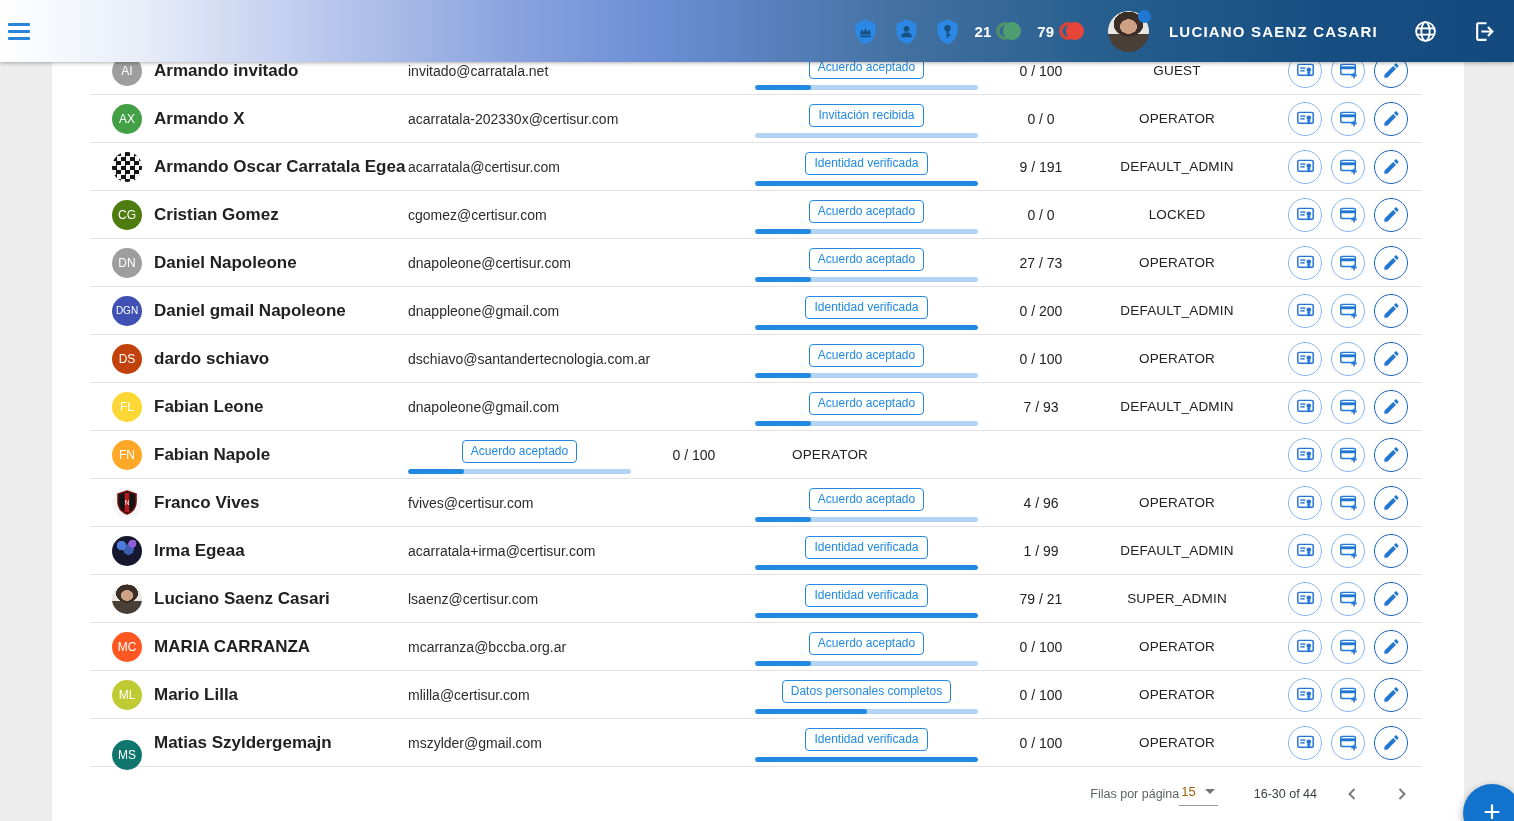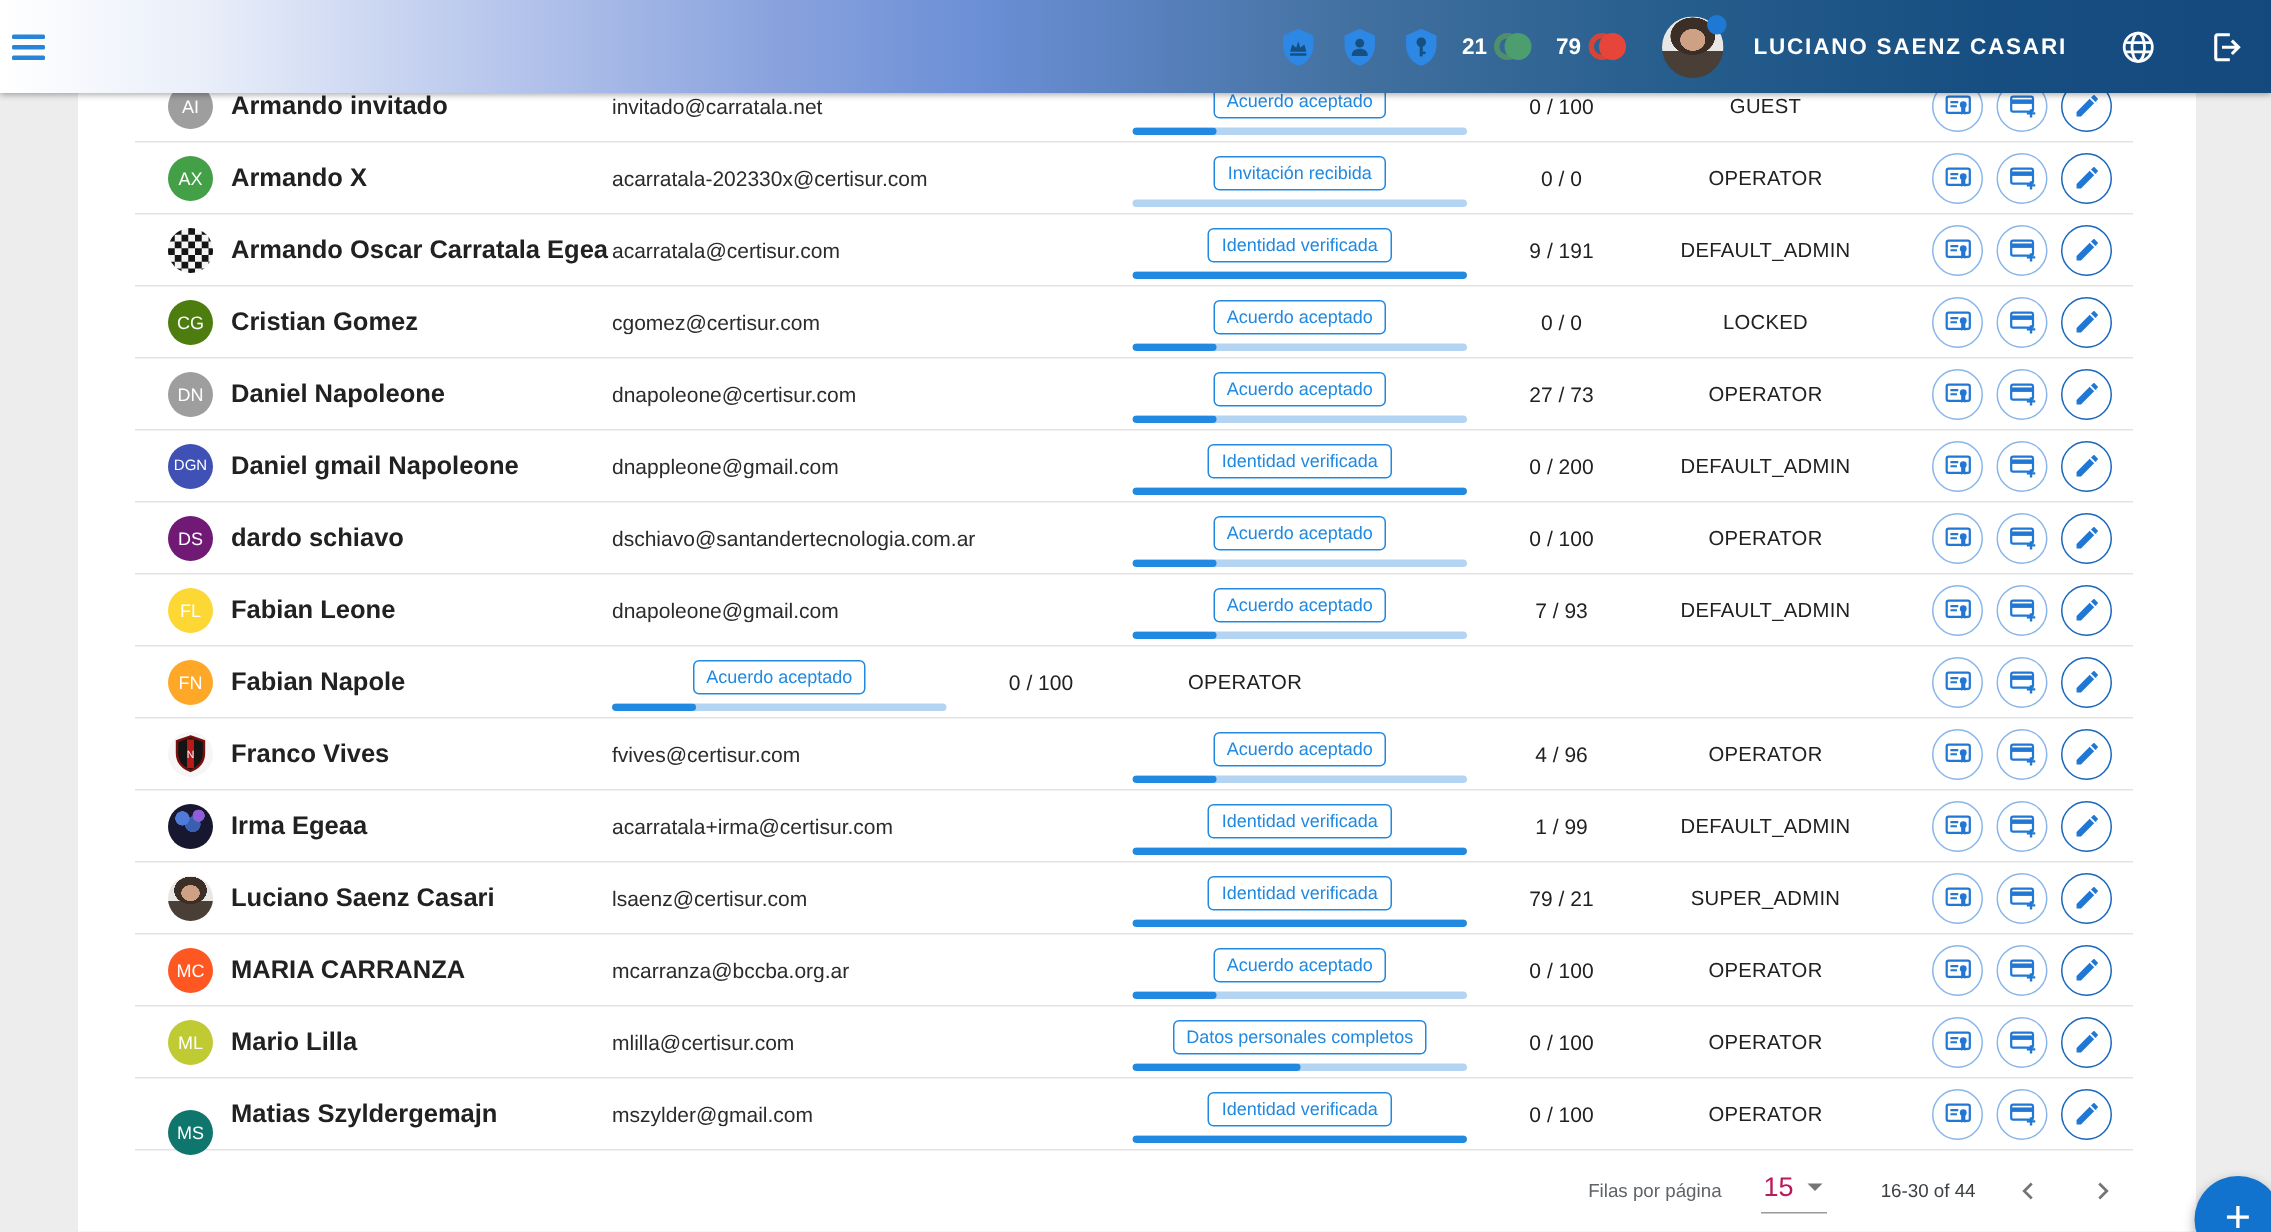"DS" div.avatar { background: #701a75 -> #c2410c }
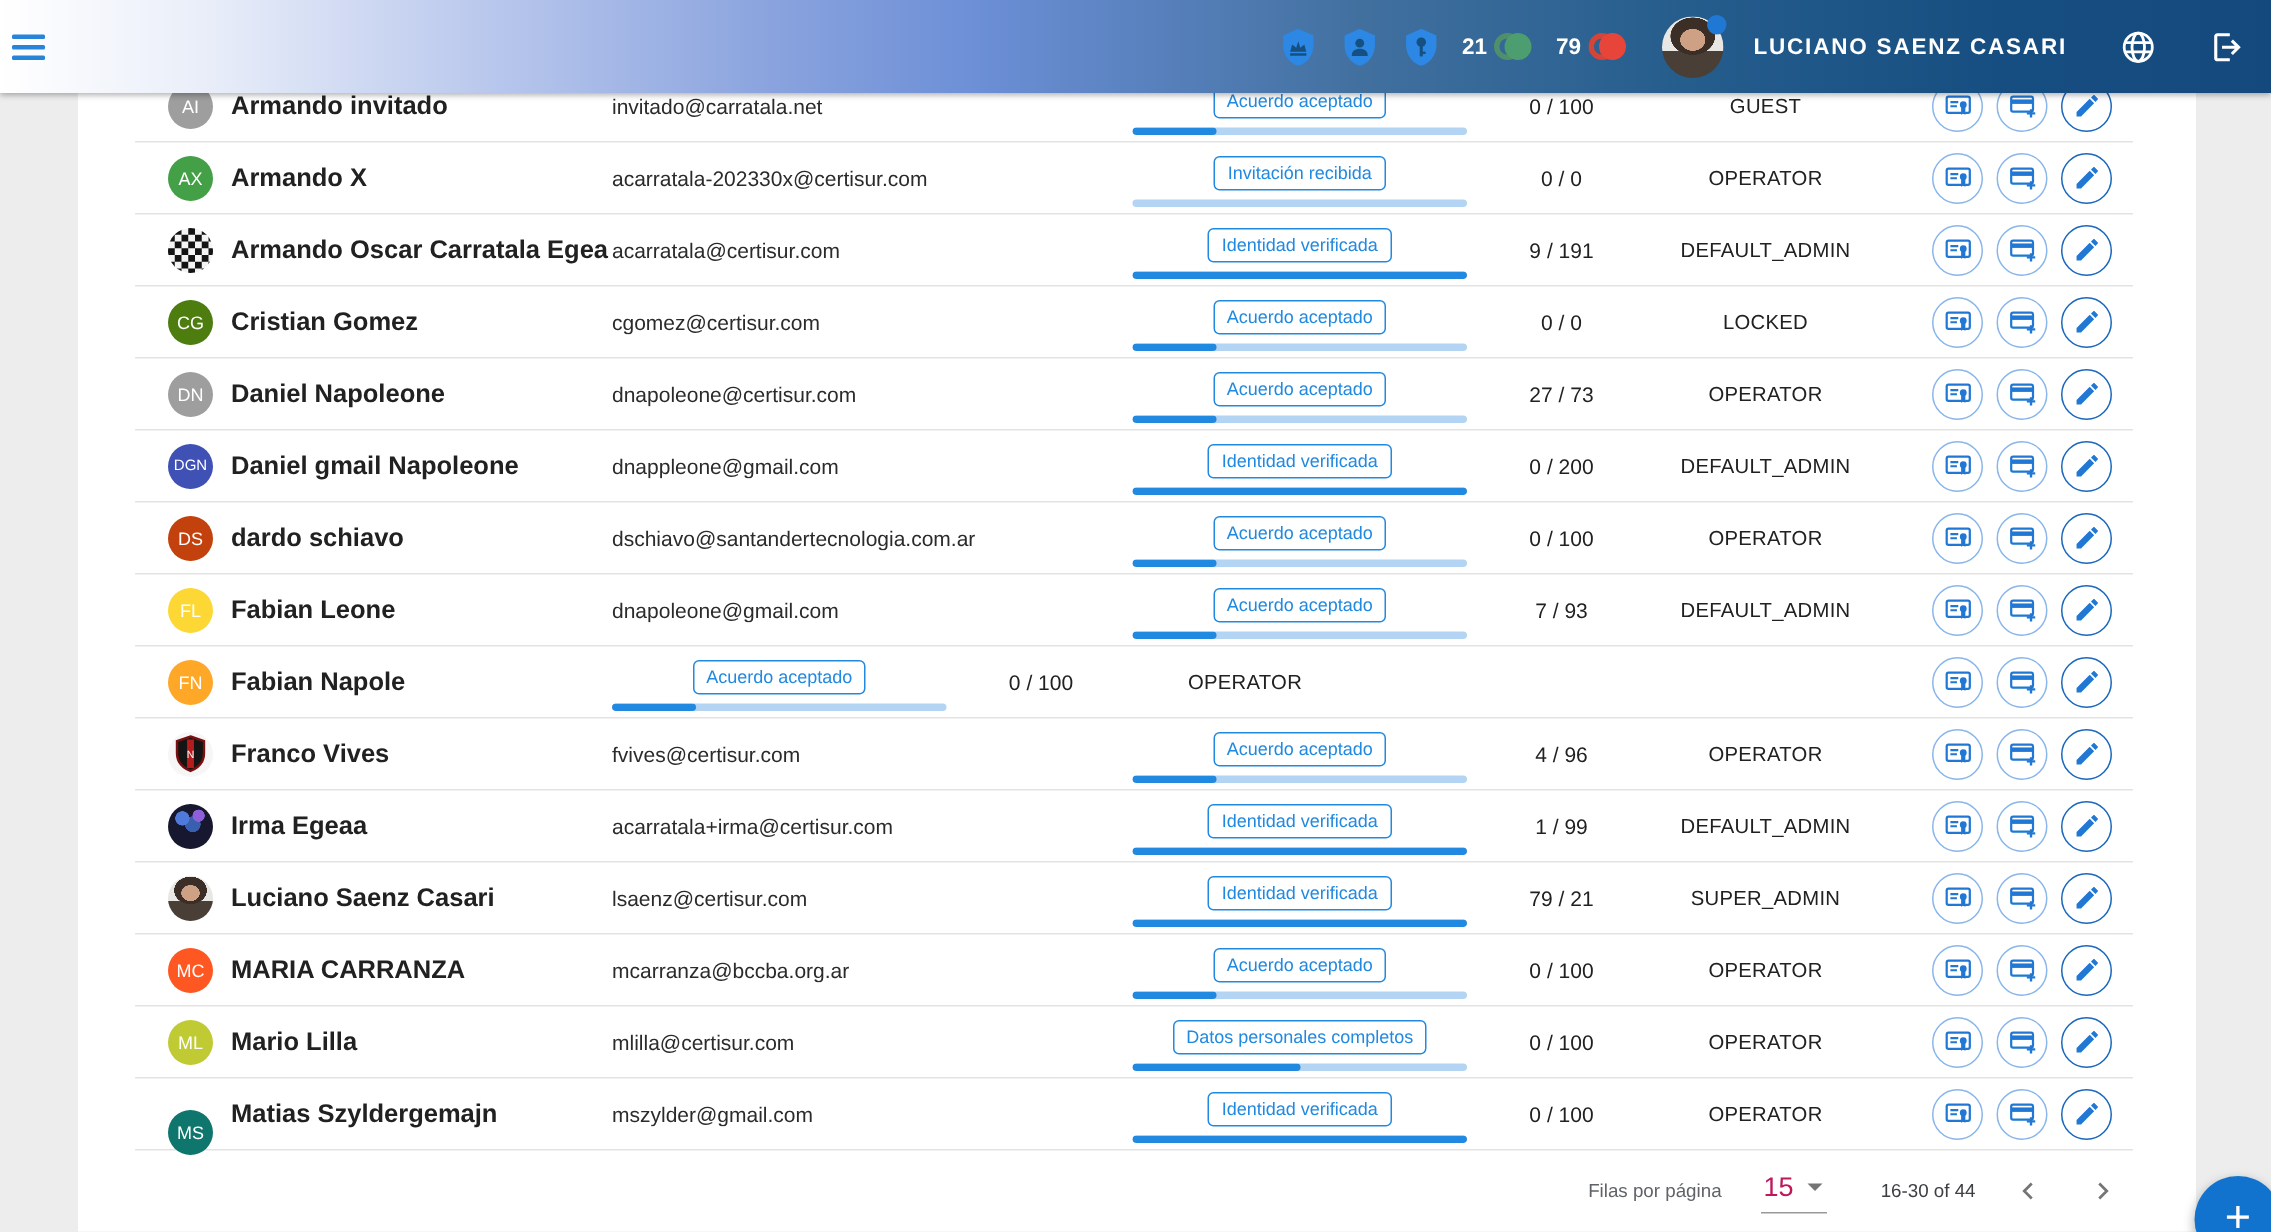"Filas por página" .rpp-label { margin-right: 26px -> none }
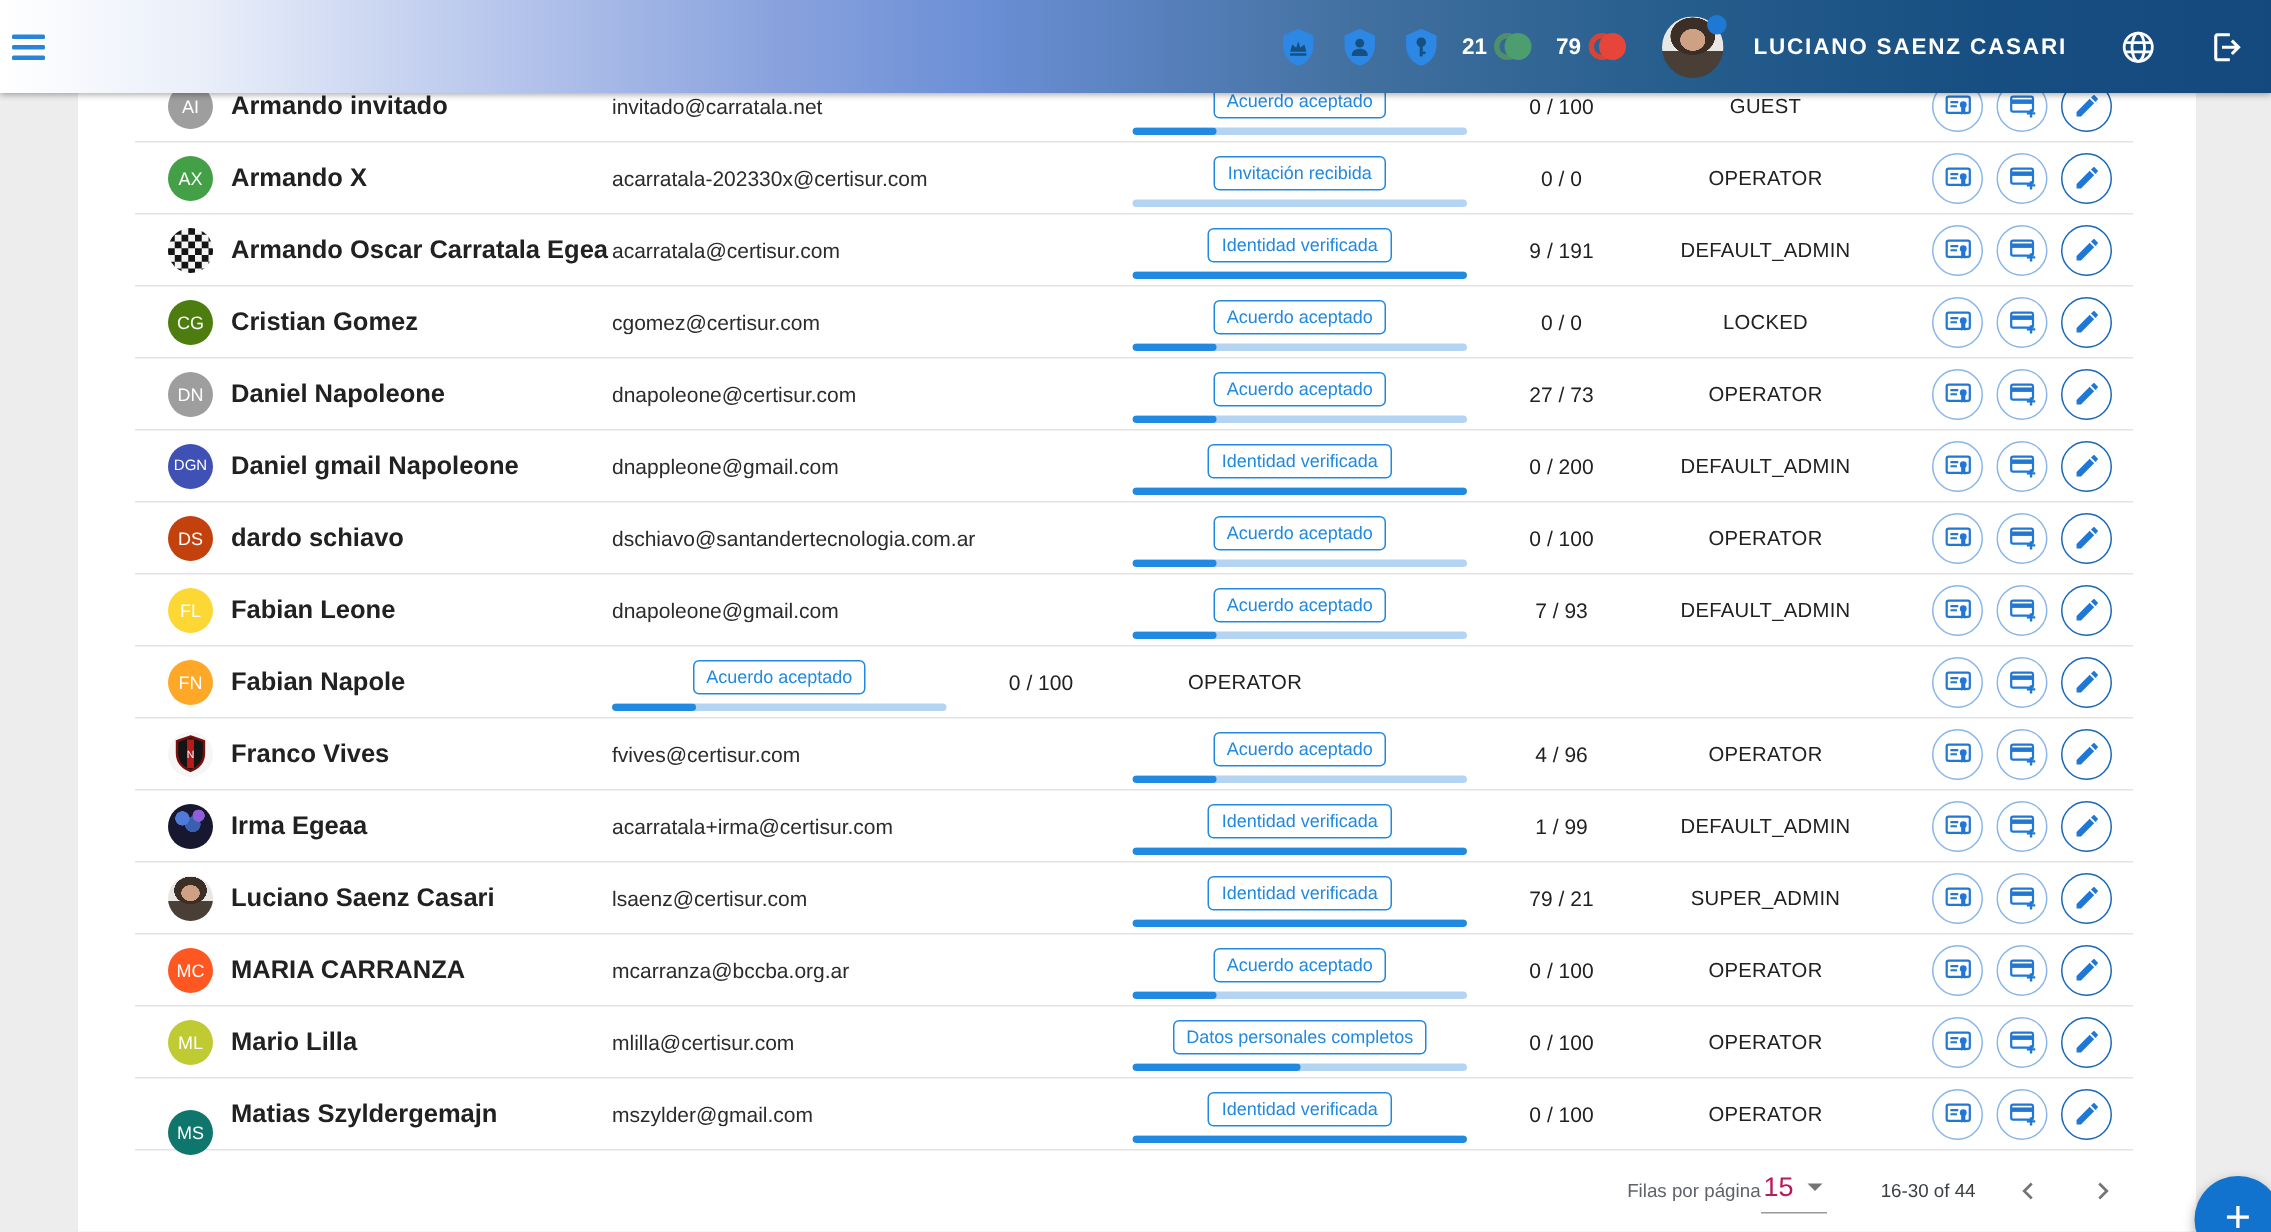"15" .rpp-value { color: #be185d -> #a16207; font-size: 18px -> 13px }
